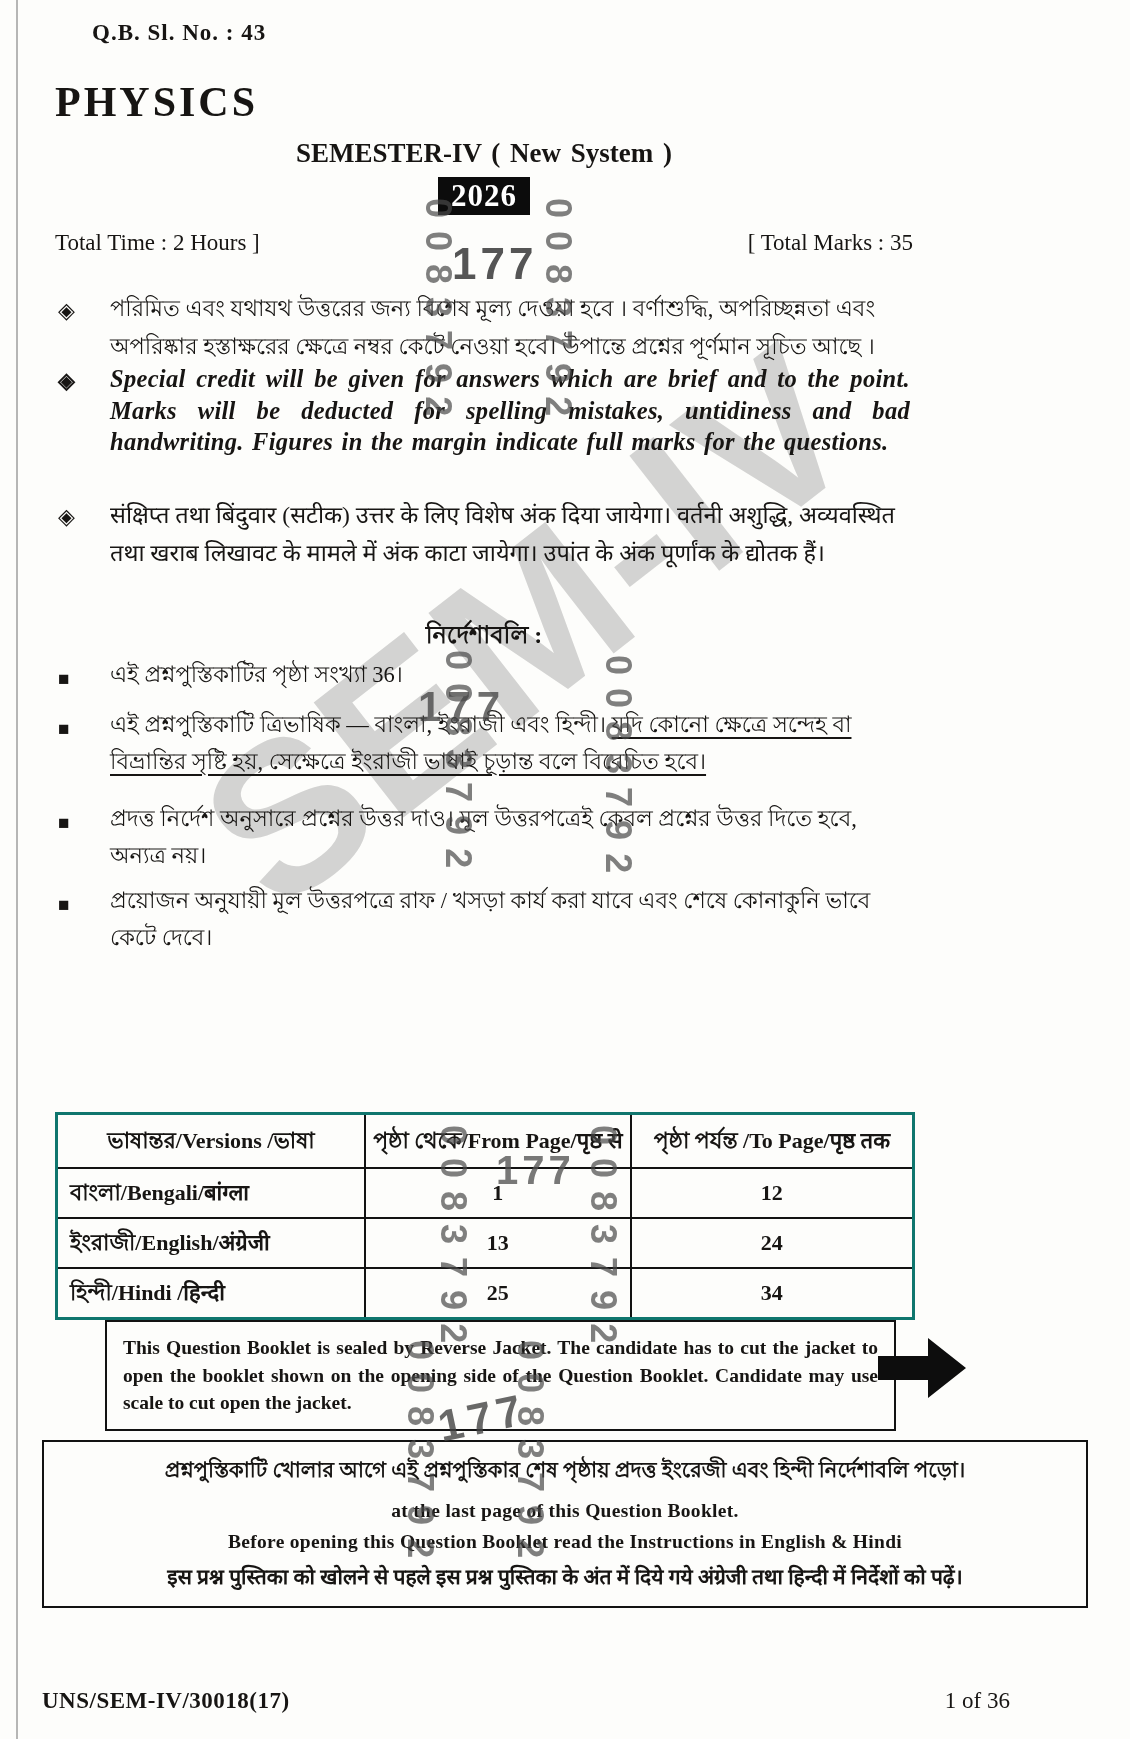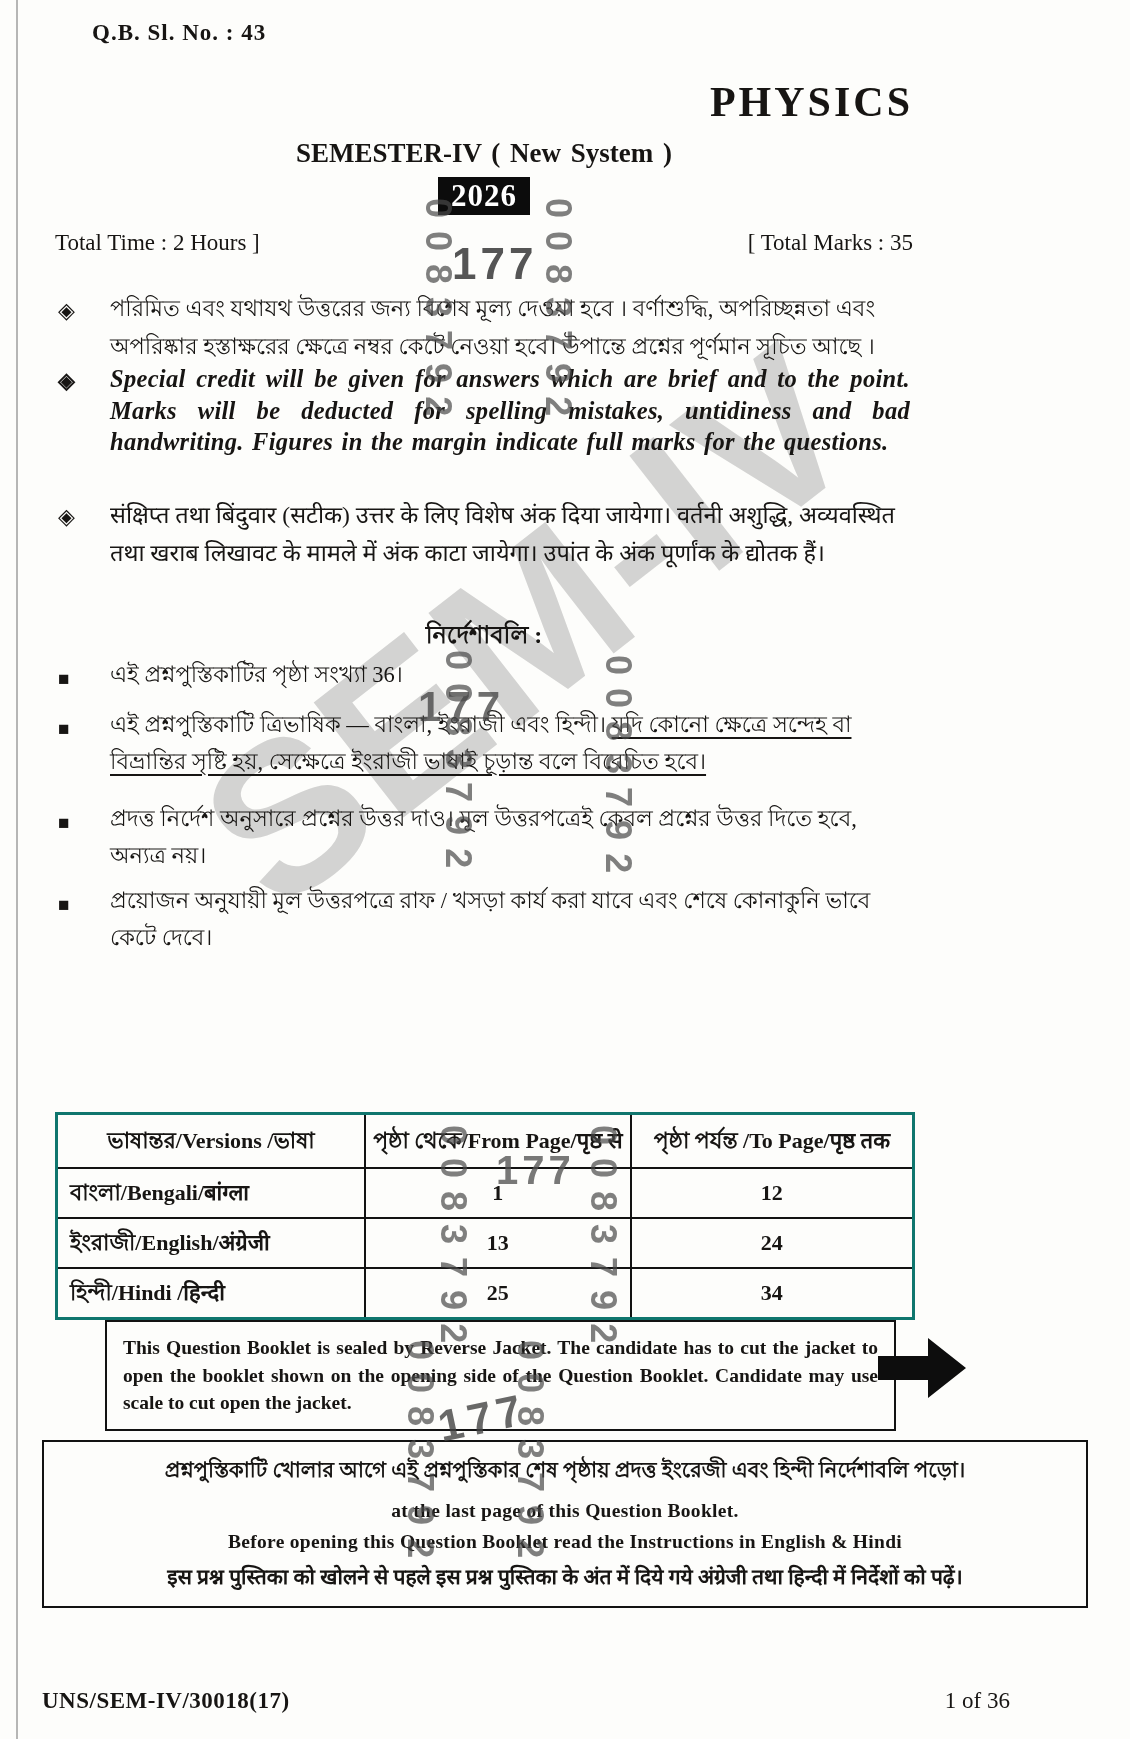"PHYSICS" .title { text-align: right -> left }
